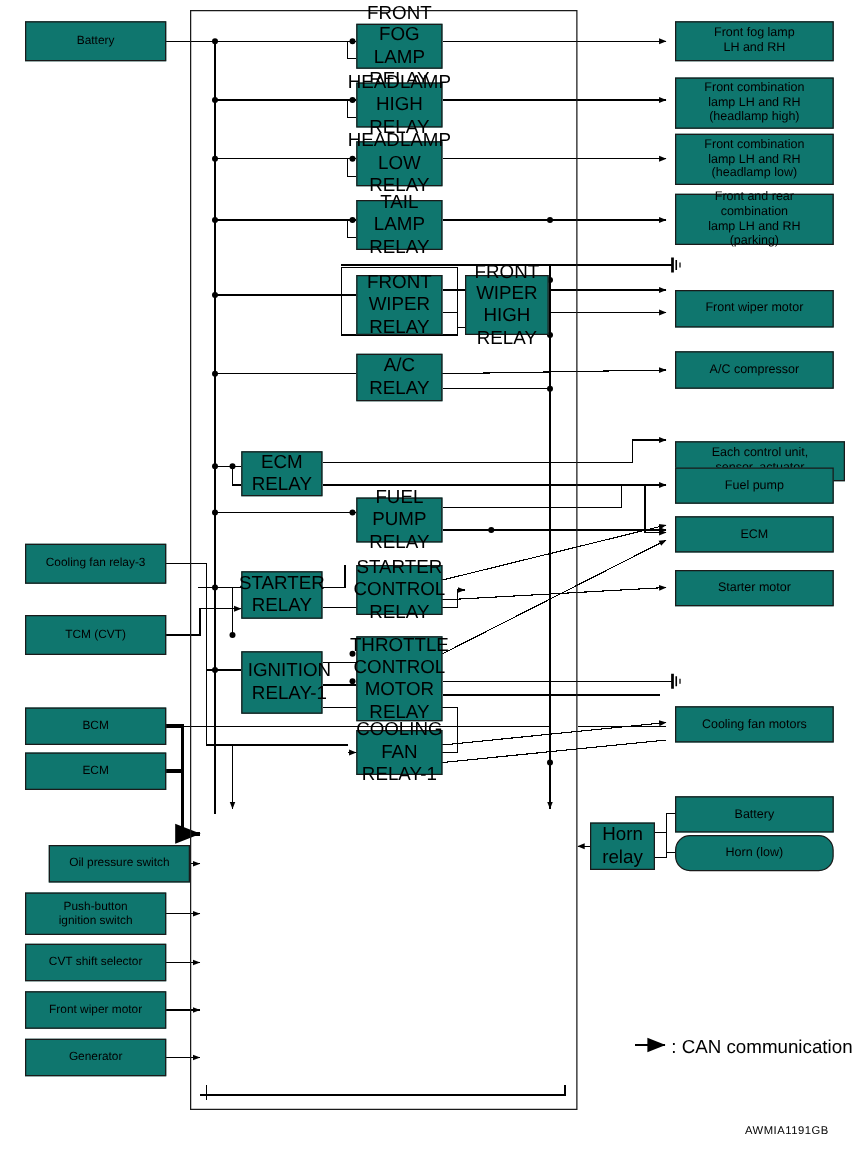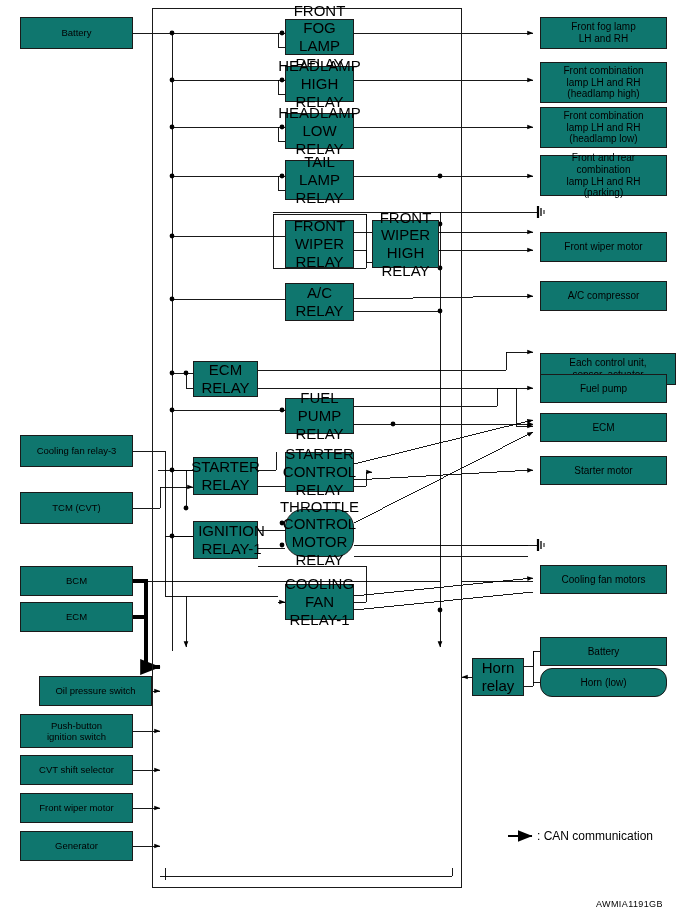"THROTTLE" div.bx { border-radius: 18px -> none; height: 48px -> 68px }
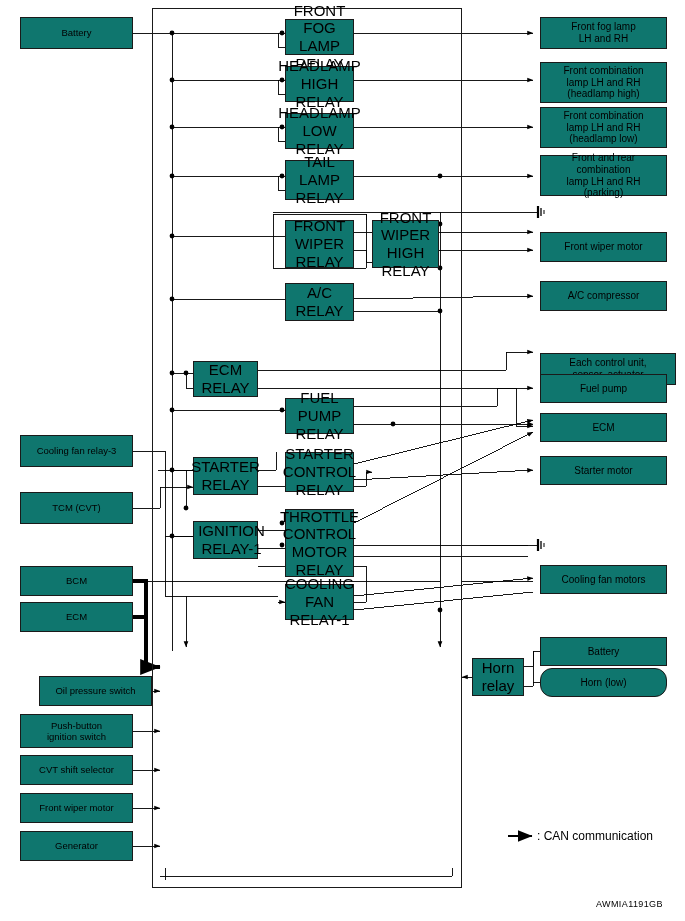"IGNITION" div.bx { height: 38px -> 50px }
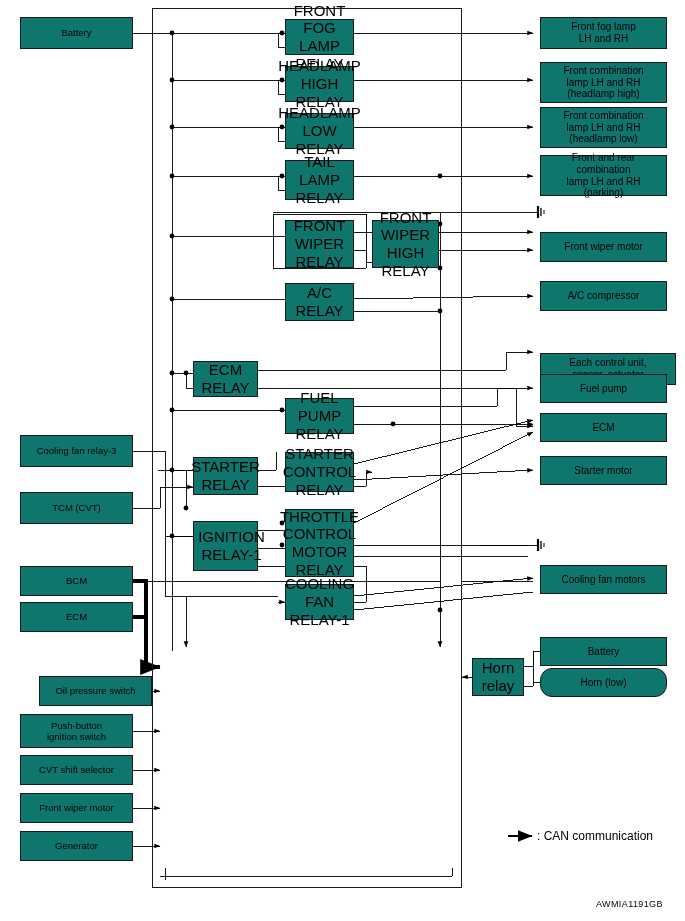": CAN communication" .legend { font-size: 12px -> 15px }
